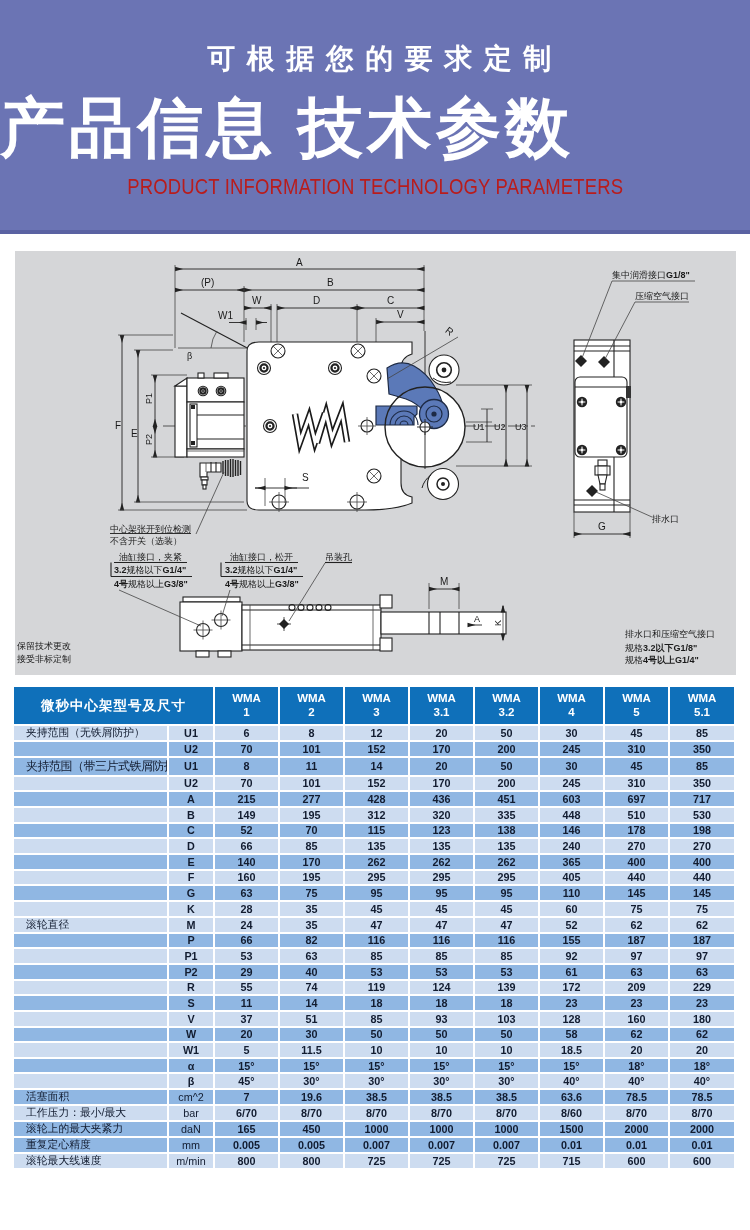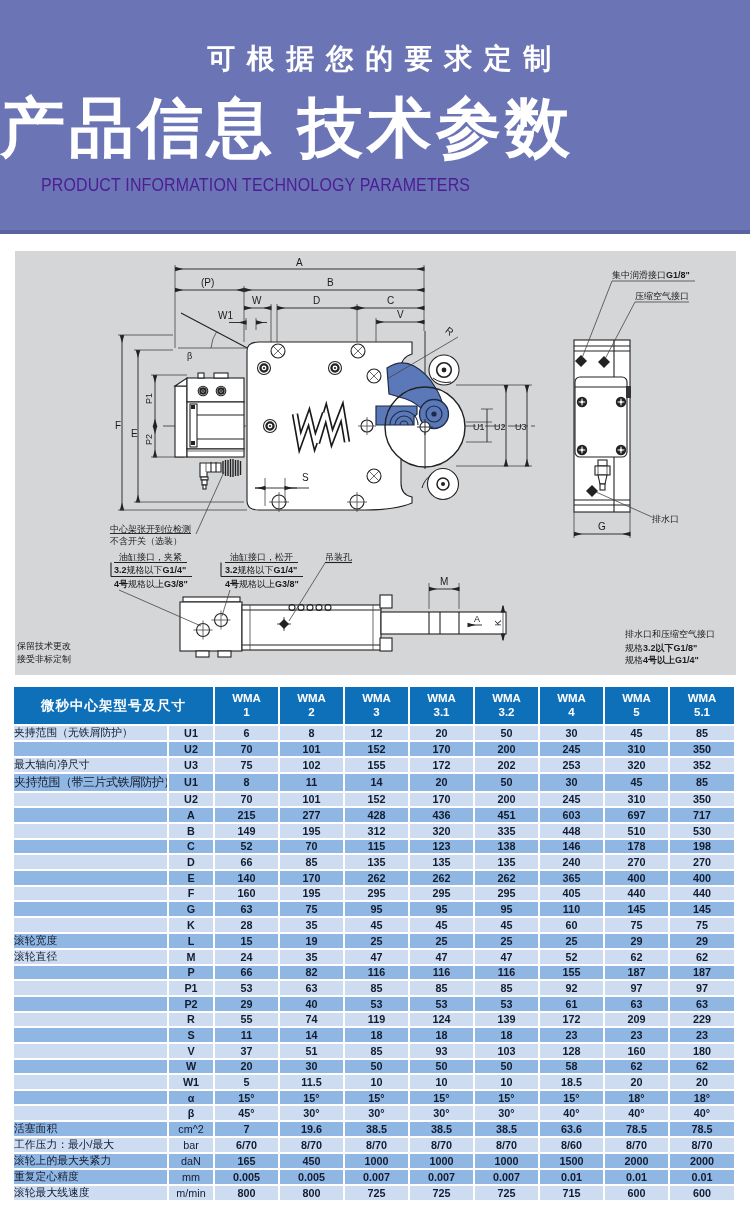"PRODUCT INFORMATION TECHNOLOGY" .b3 { color: #4c1d95 -> #b91c1c; font-size: 19px -> 22px; text-align: none -> center }
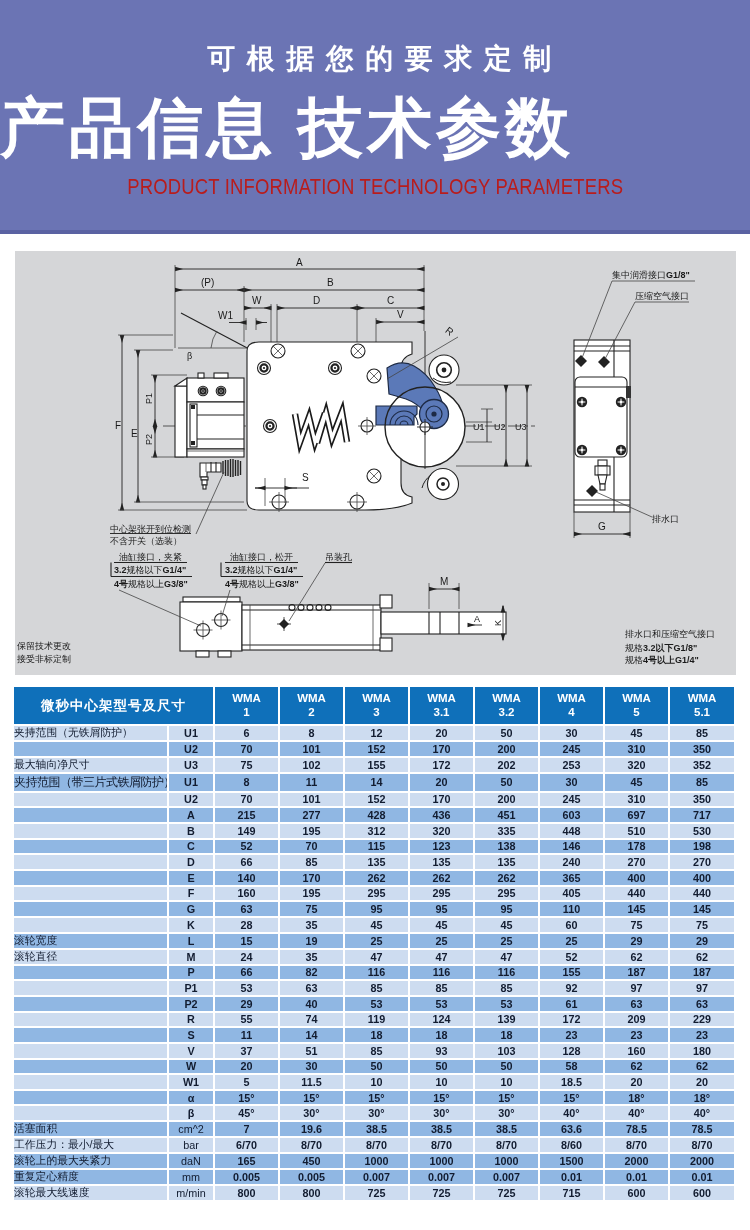"夹持范围（无铁屑防护）" td.lab { padding-left: 0 -> 12px }
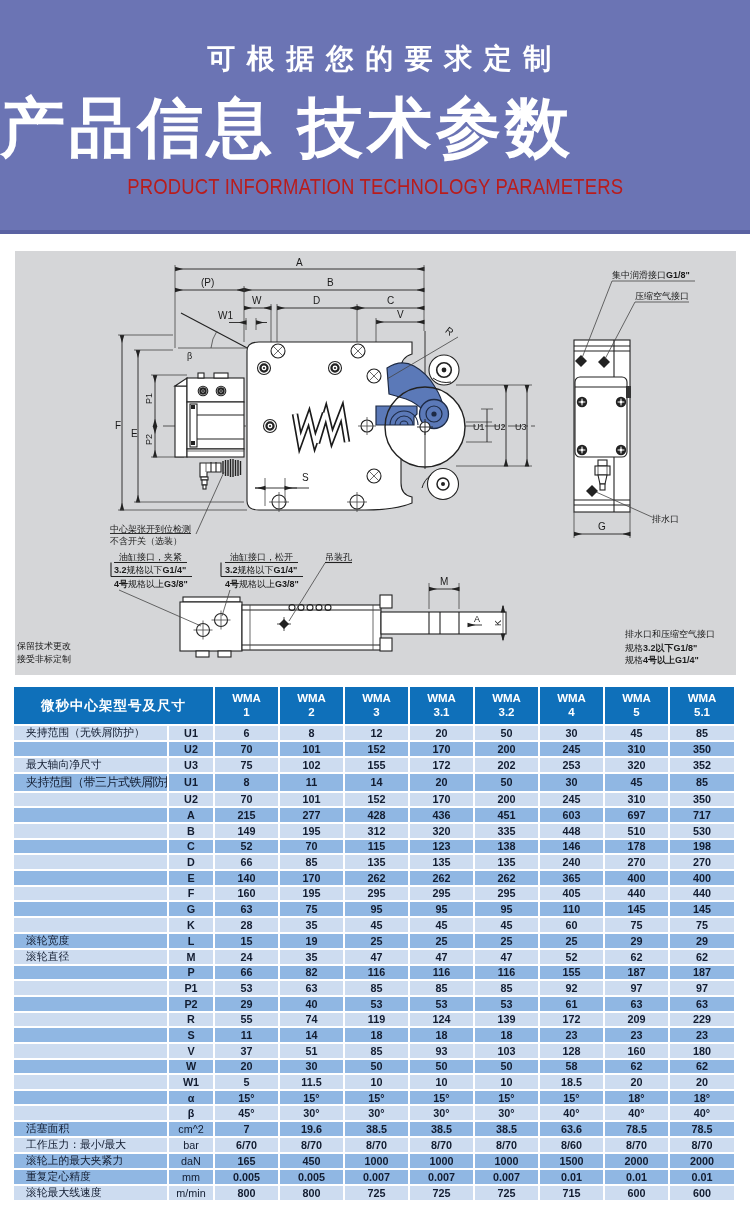"最大轴向净尺寸" tr.lt { html: <tr> <td>最大轴向净尺寸</td> <td>U3</td> <td>75</td> <td>102</td> <td>155</td> <td>172</td> <td>202</td> <td>253</td> <td>320</td> <td>352</td> </tr> -> none }
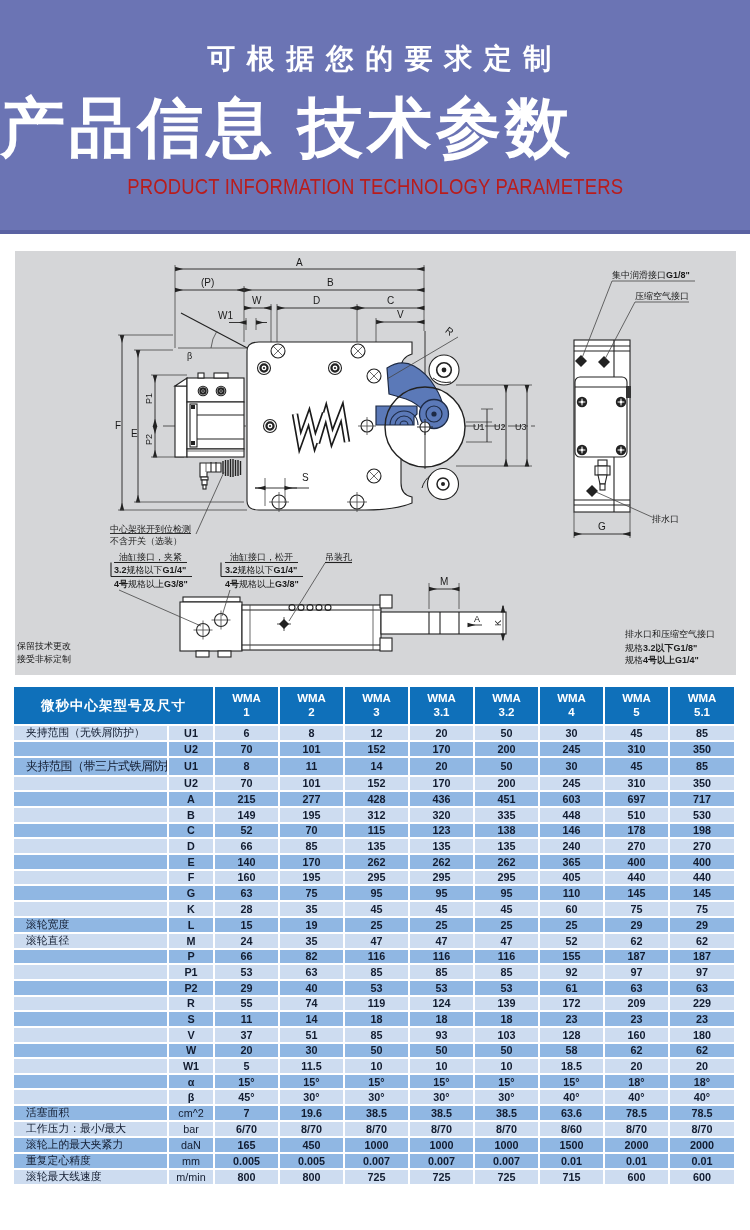"滚轮宽度" tr.dk { html: <tr> <td>滚轮宽度</td> <td>L</td> <td>15</td> <td>19</td> <td>25</td> <td>25</td> <td>25</td> <td>25</td> <td>29</td> <td>29</td> </tr> -> none }
